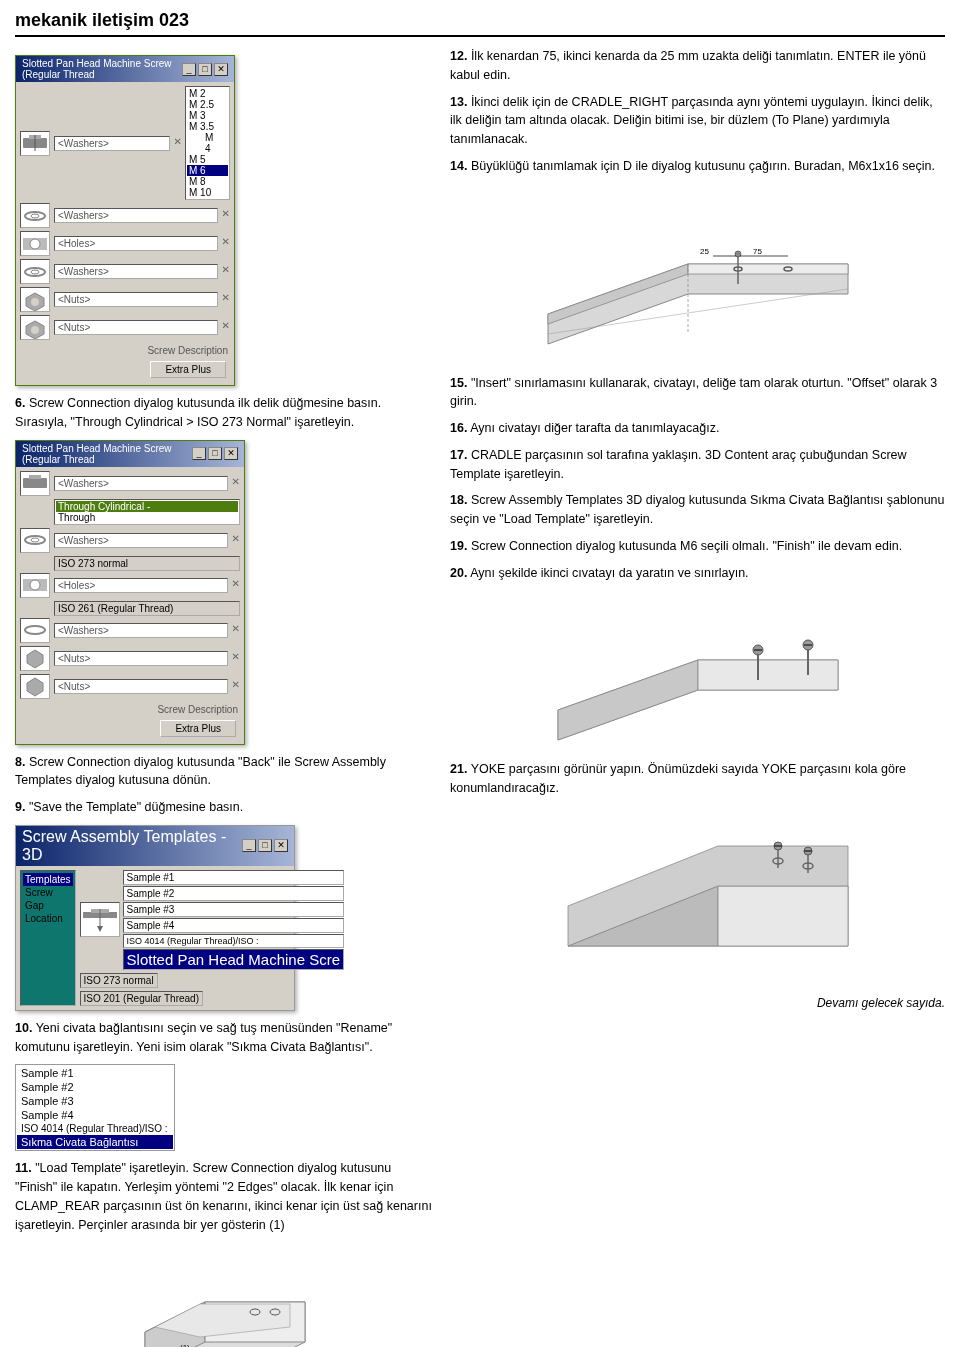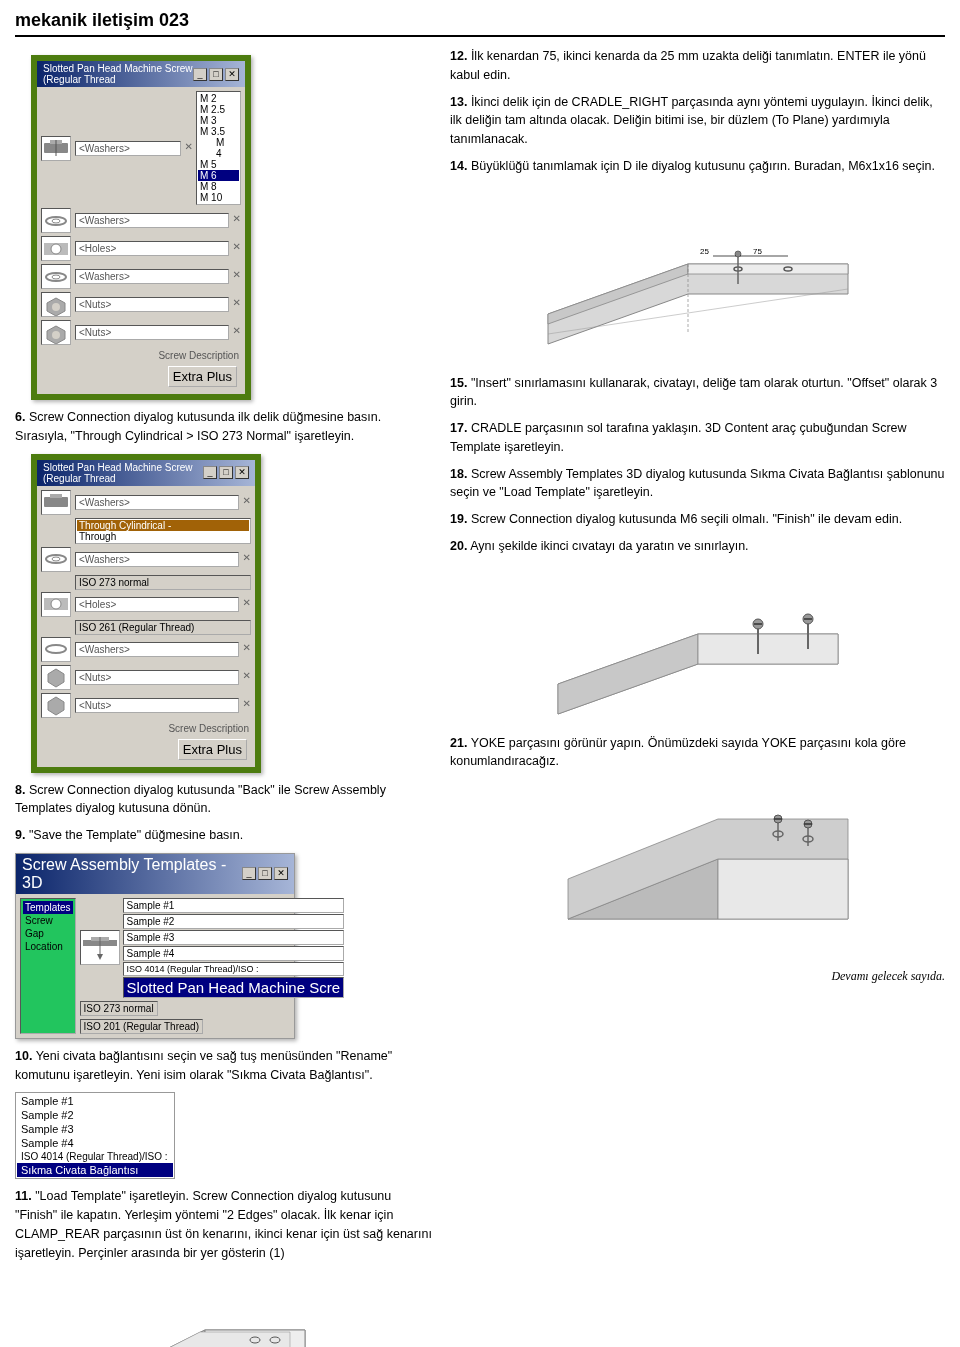"Slotted Pan Head Machine Screw" .dialog-box { border: 6px solid #4d7c0f -> 1px solid #4d7c0f; margin: 8px 16px -> 8px 0 }
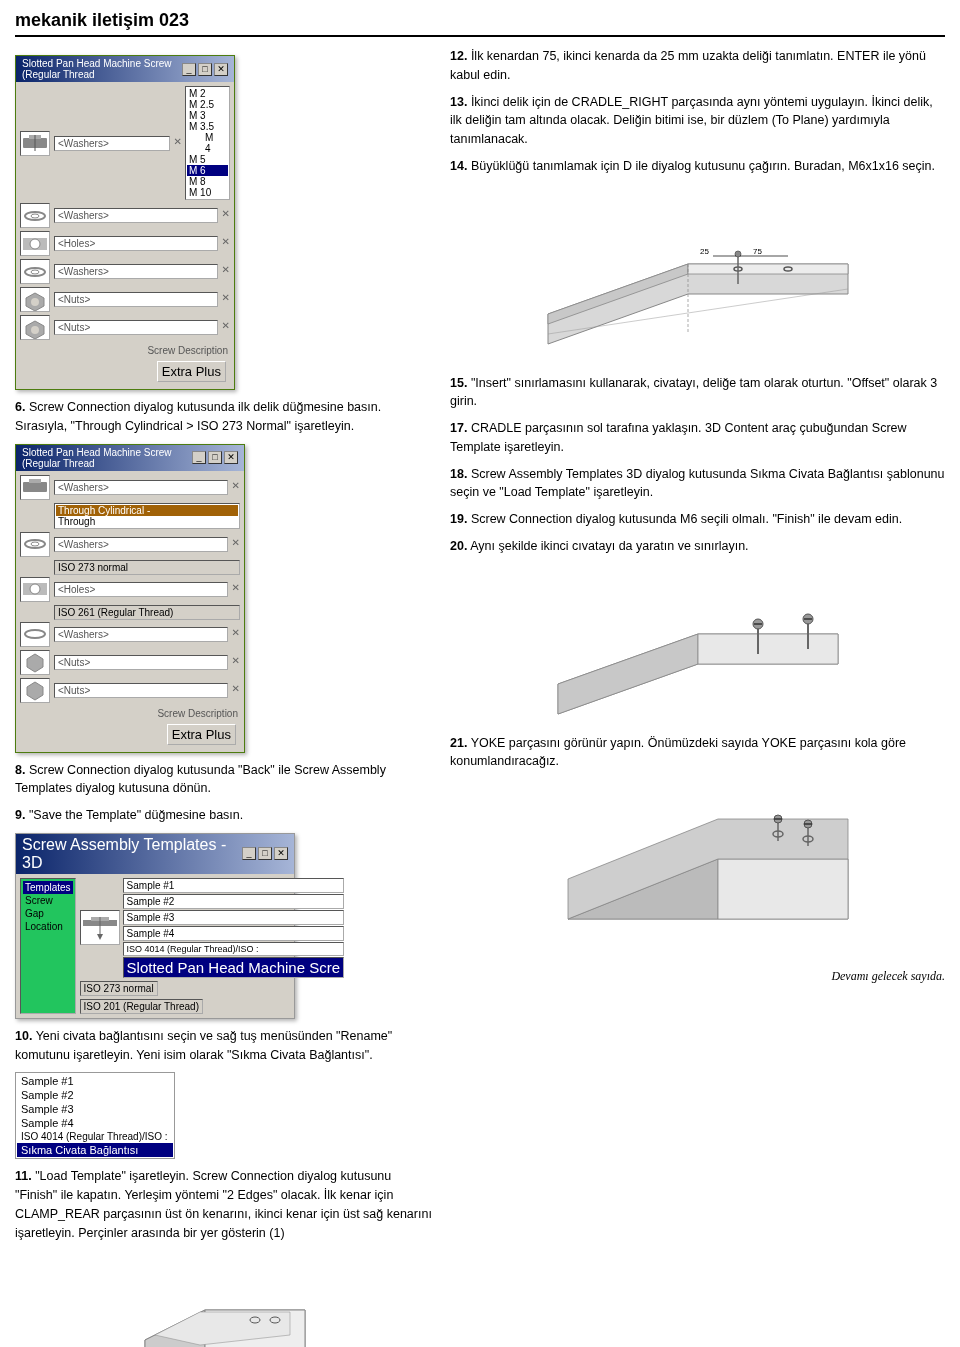"Extra Plus" .dialog-btn { font-size: 13px -> 10px; padding: 2px 4px -> 2px 14px }
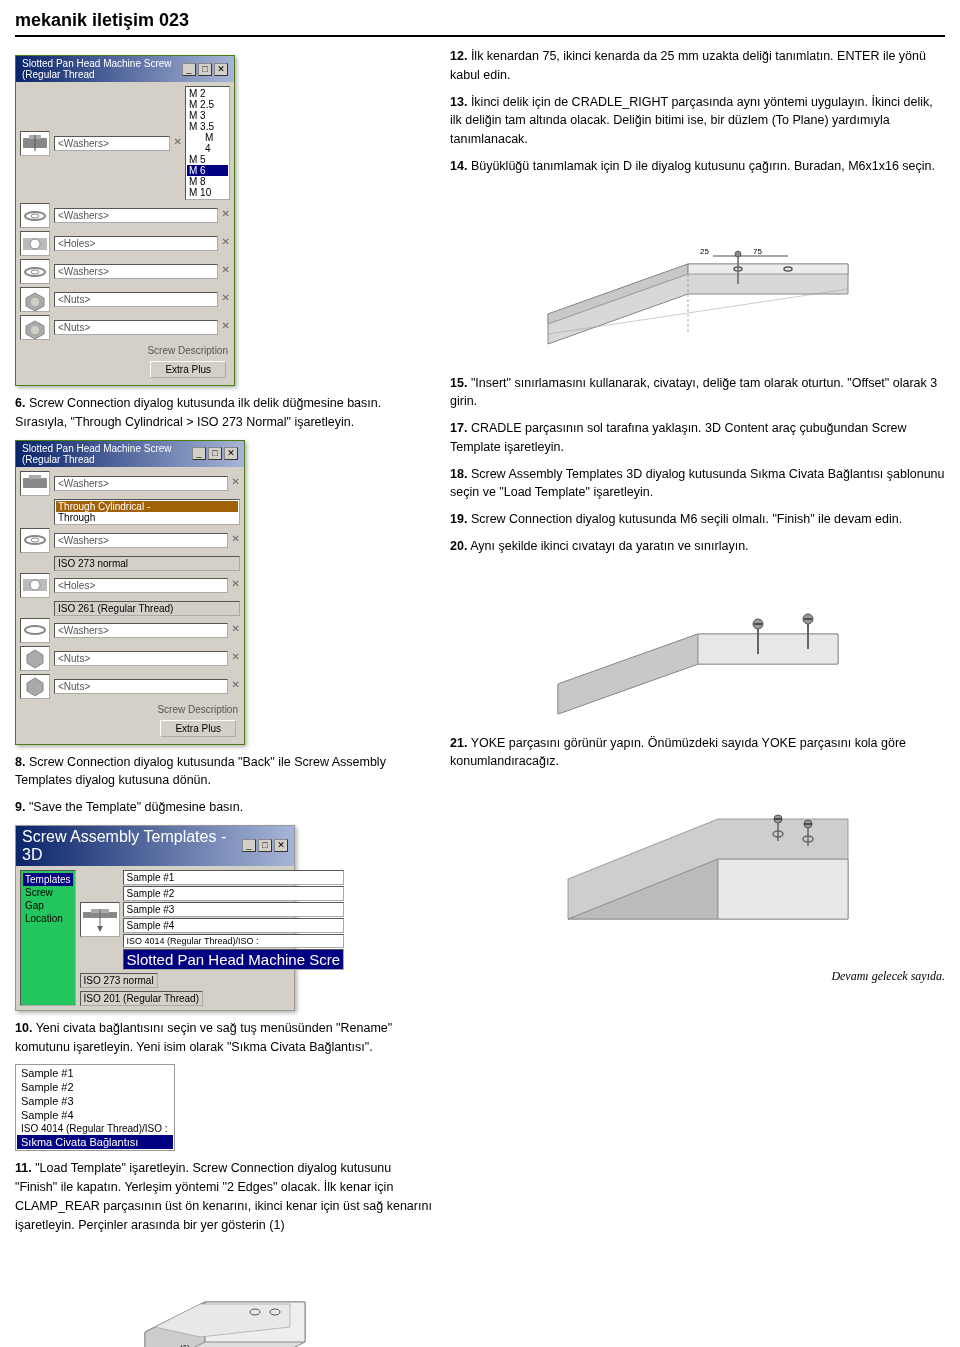"16. Aynı civatayı diğer tarafta" p.step-text { html: none -> <p> <span>16.</span> <span>Aynı civatayı diğer tarafta da tanımlayacağız.</span> </p> }
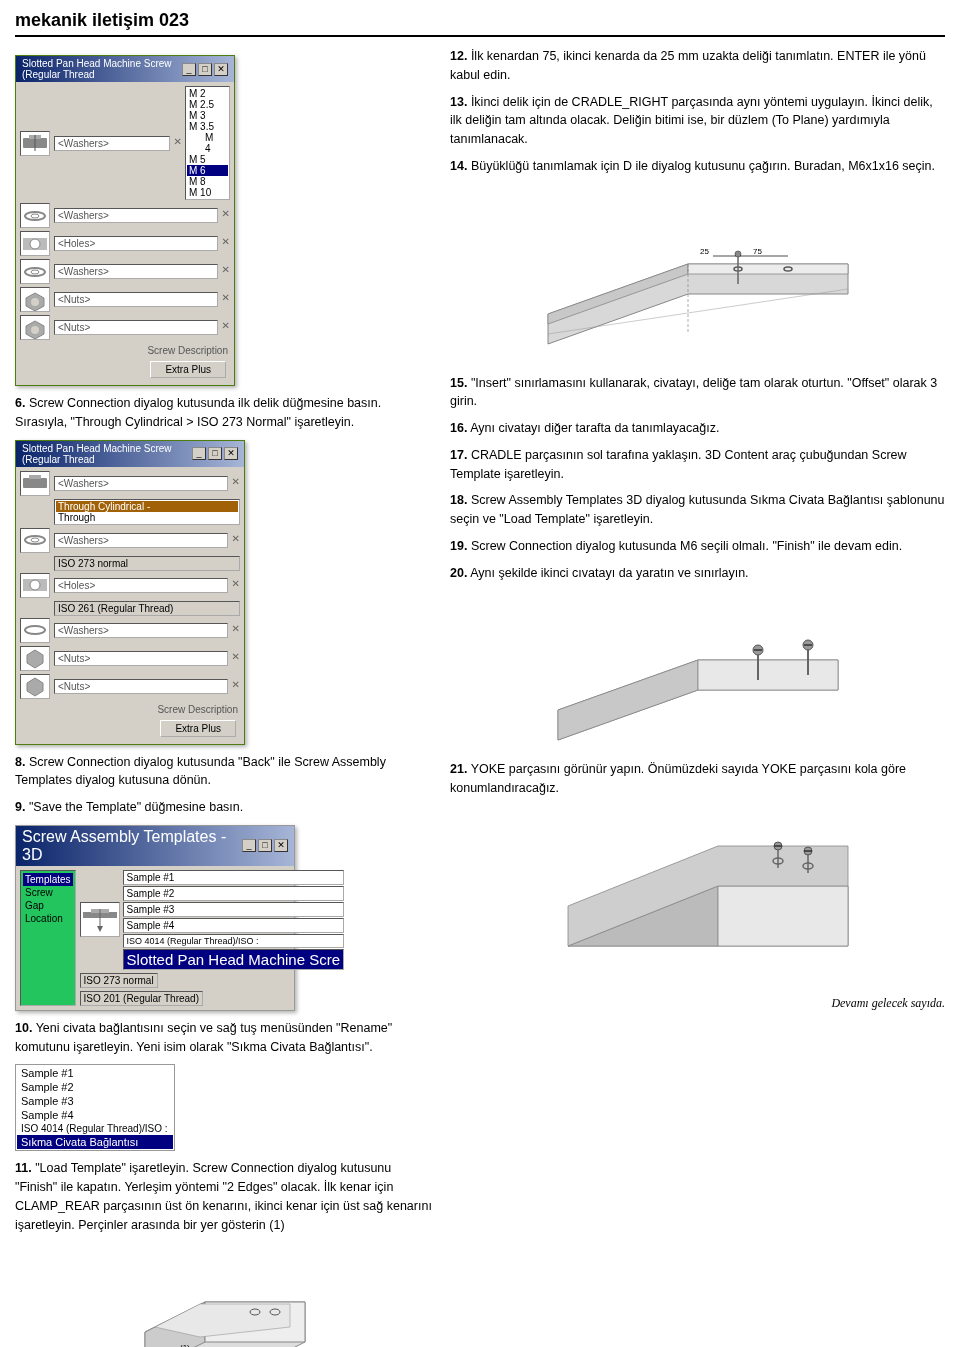"Through Cylindrical -" div { background: #a16207 -> #4d7c0f }
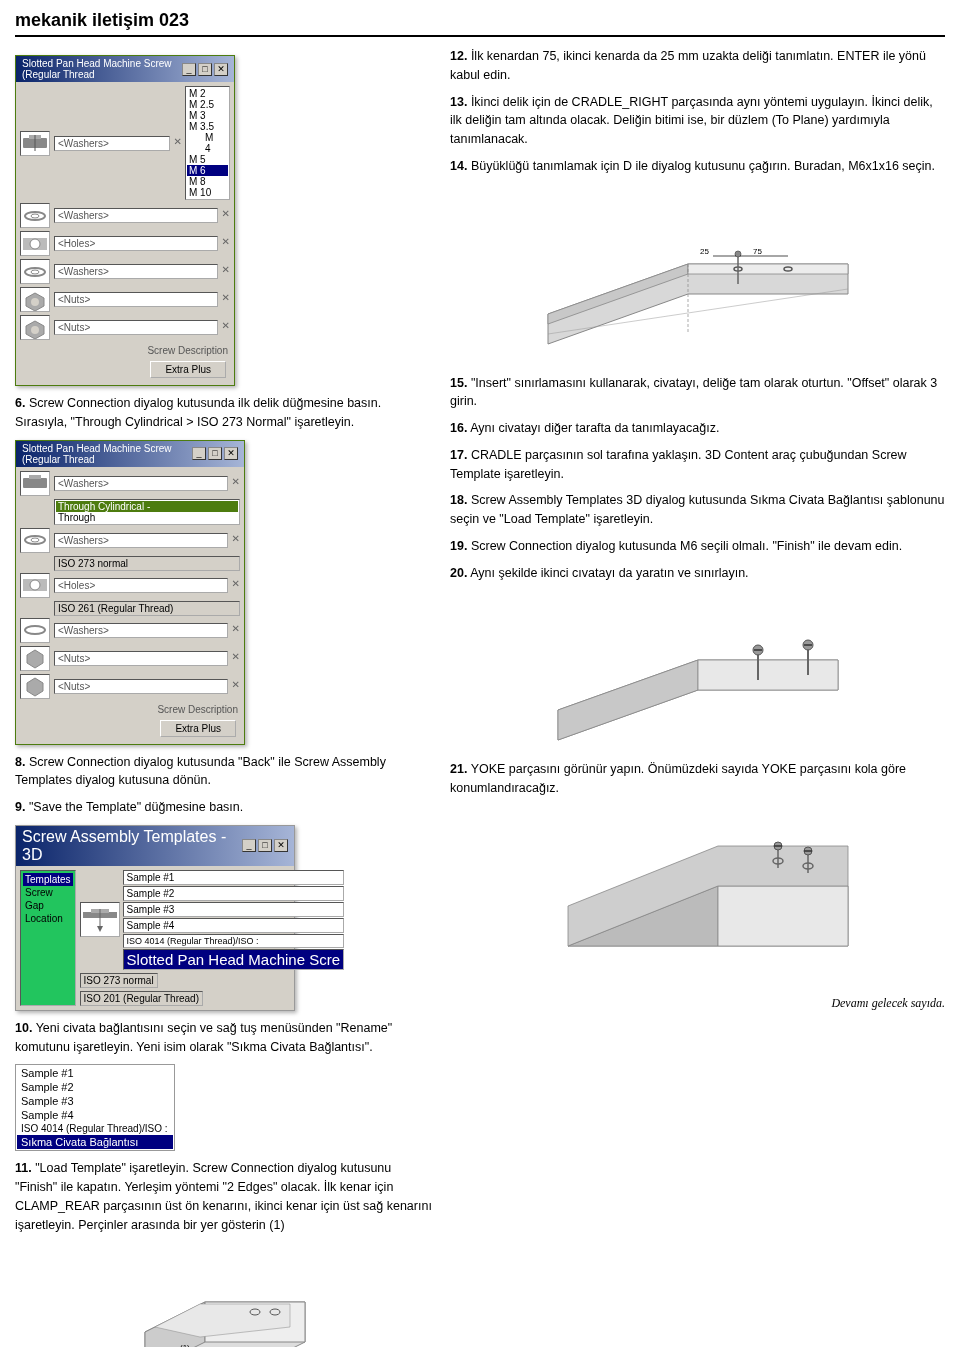"Templates" .sat-left-panel { background: #22c55e -> #0f766e }
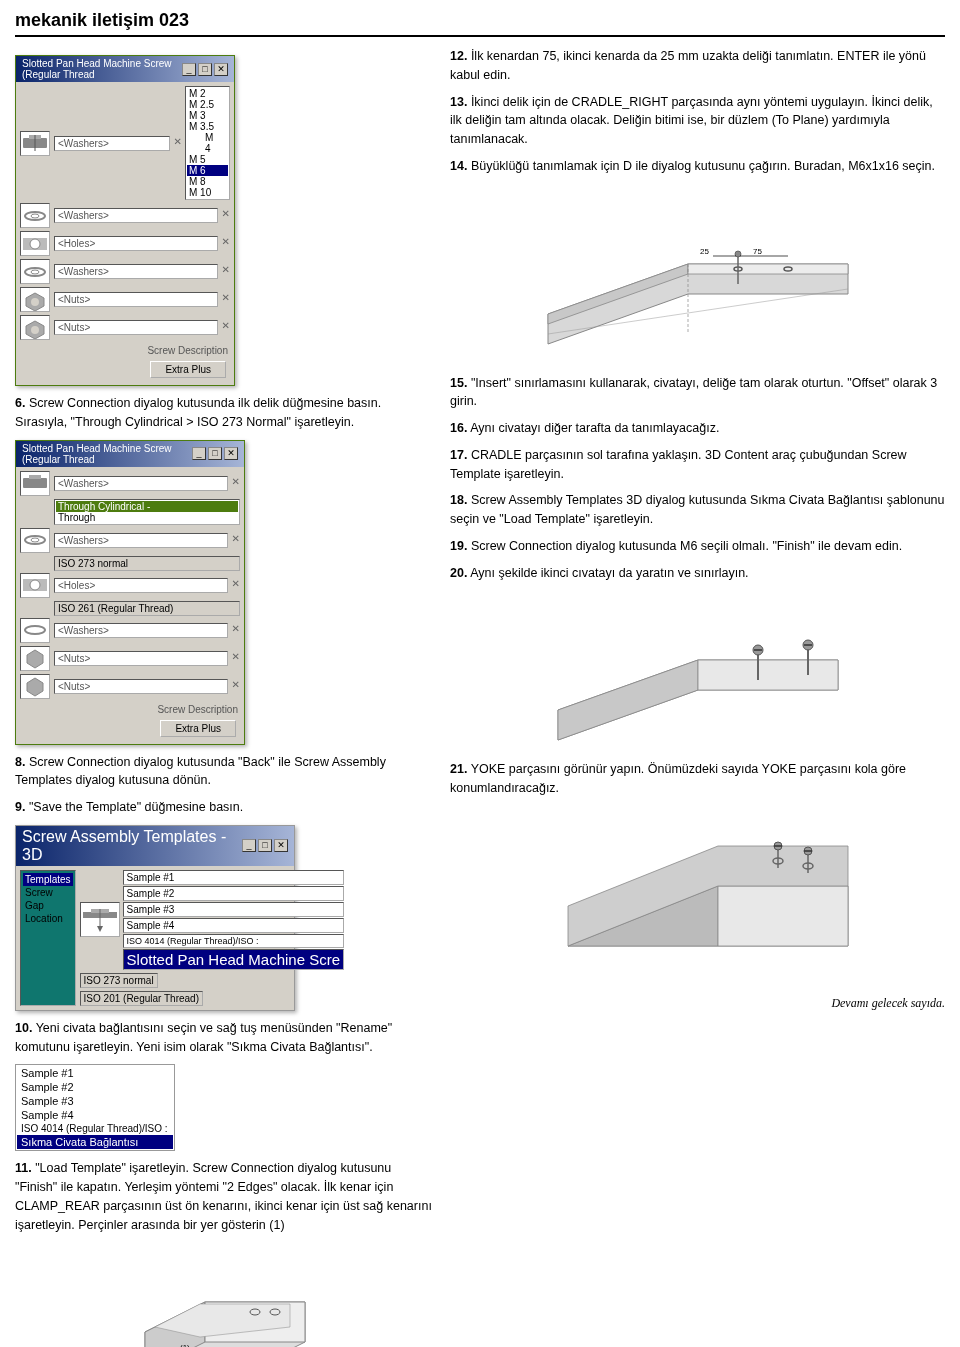"Devamı gelecek sayıda." .devami { font-family: Liberation Serif, serif -> none }
